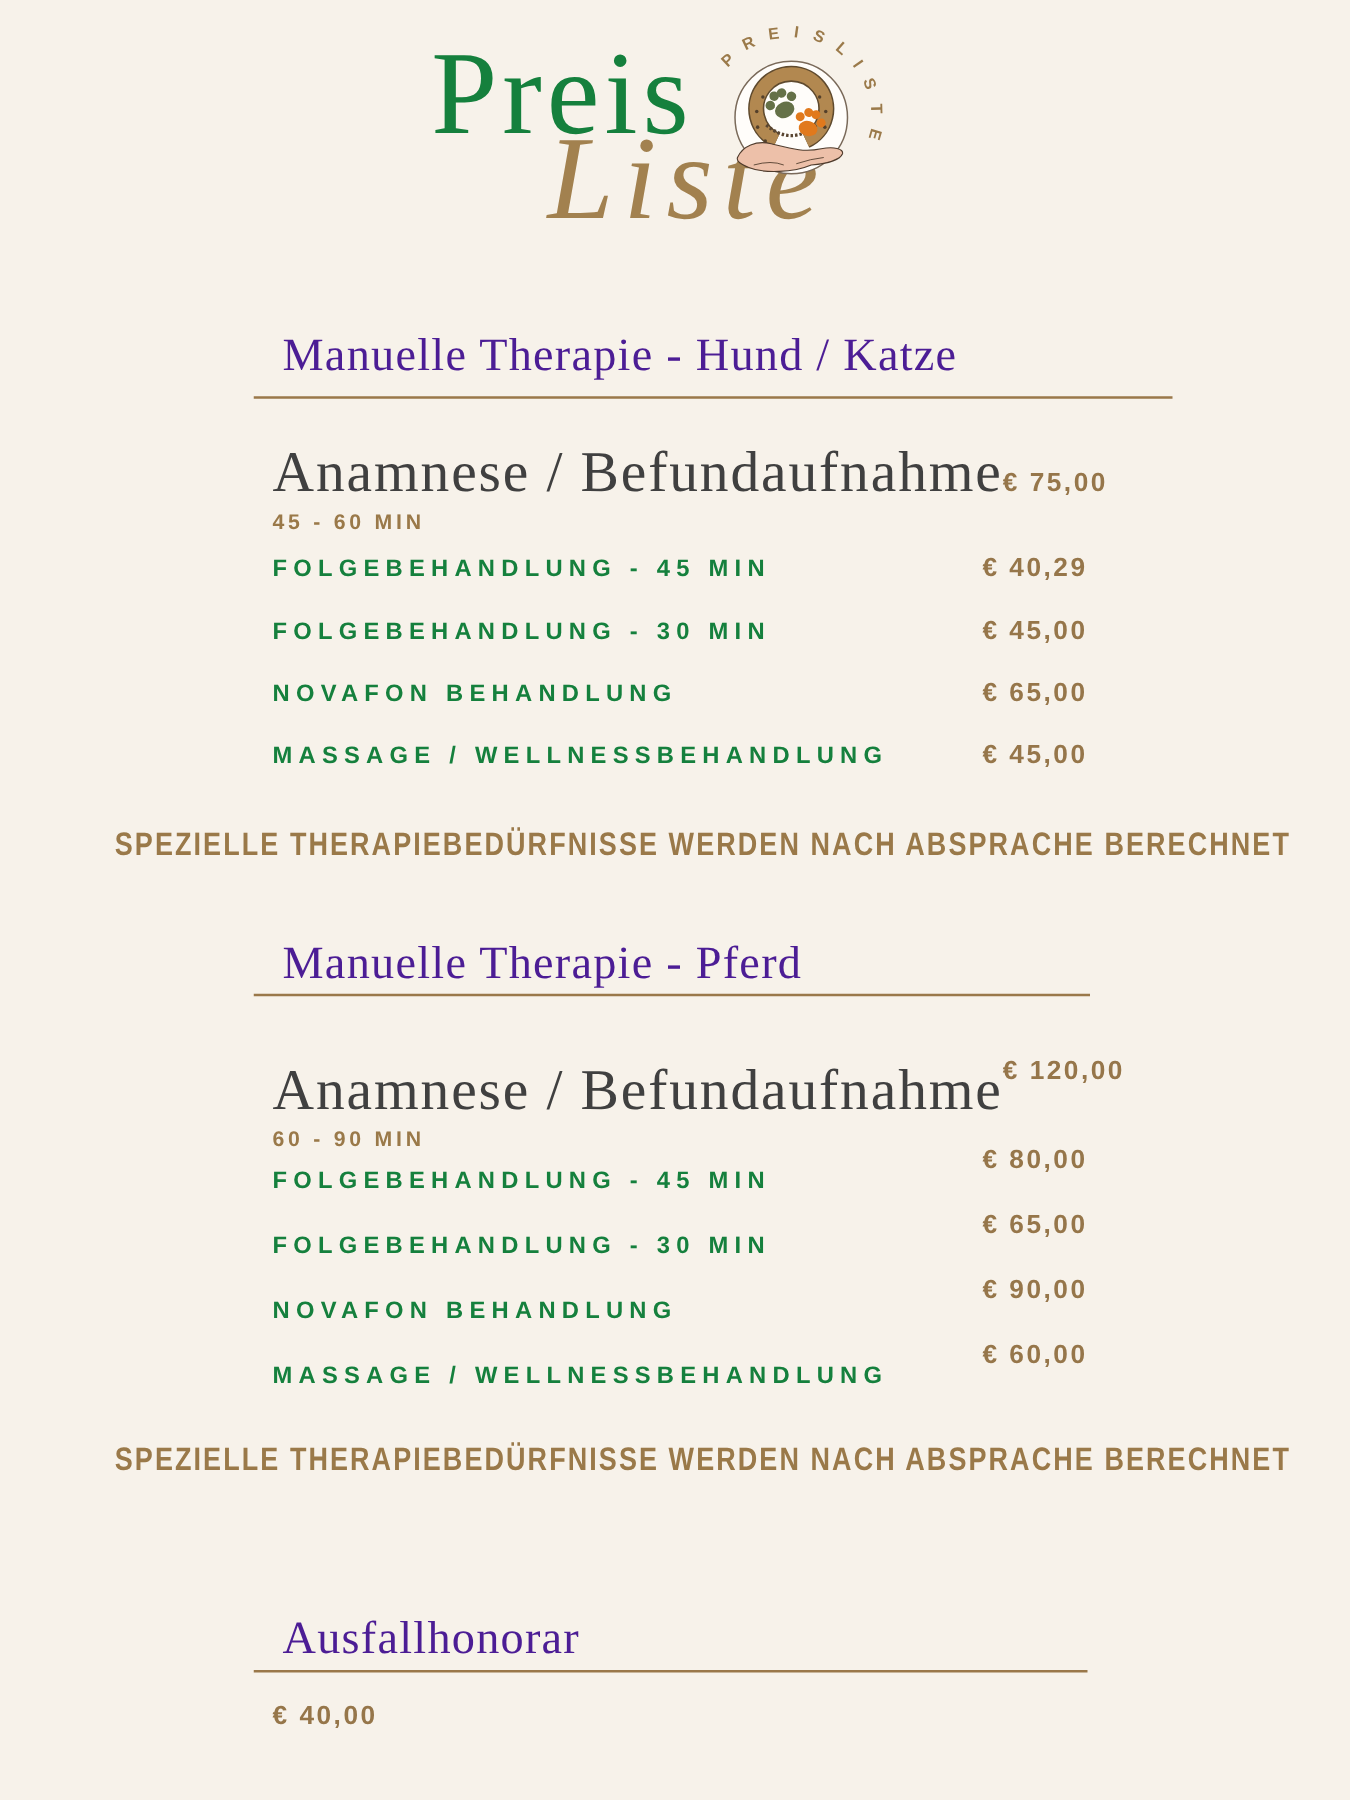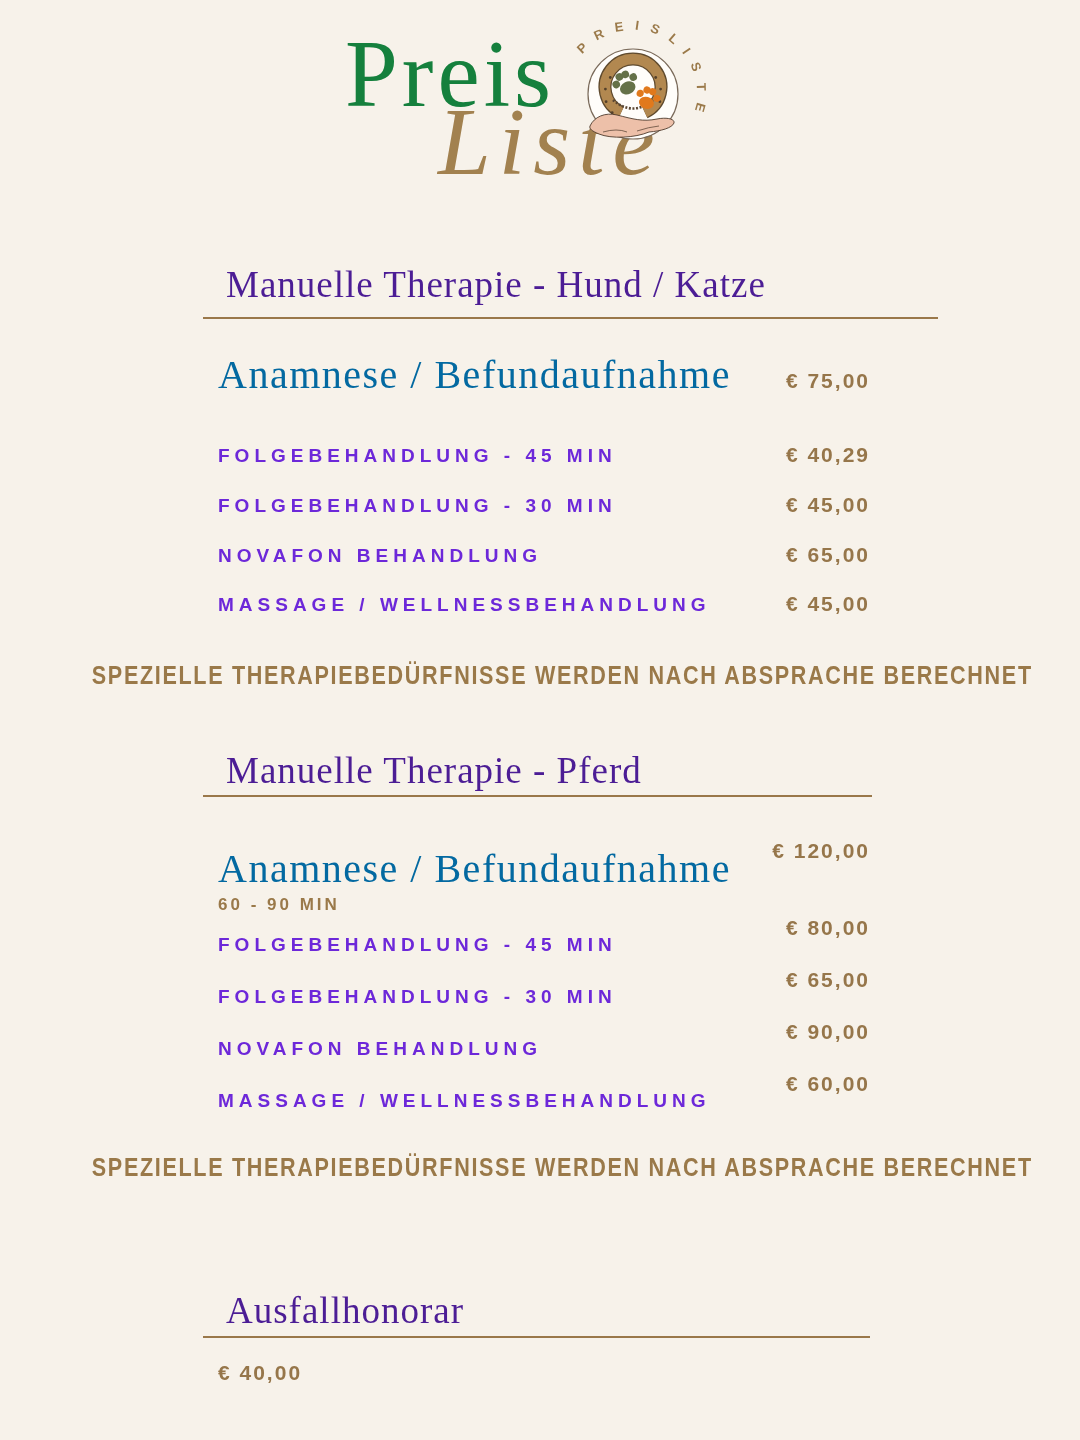"Anamnese / Befundaufnahme" .svc-serif { color: #0369a1 -> #404040; font-size: 40px -> 46px }
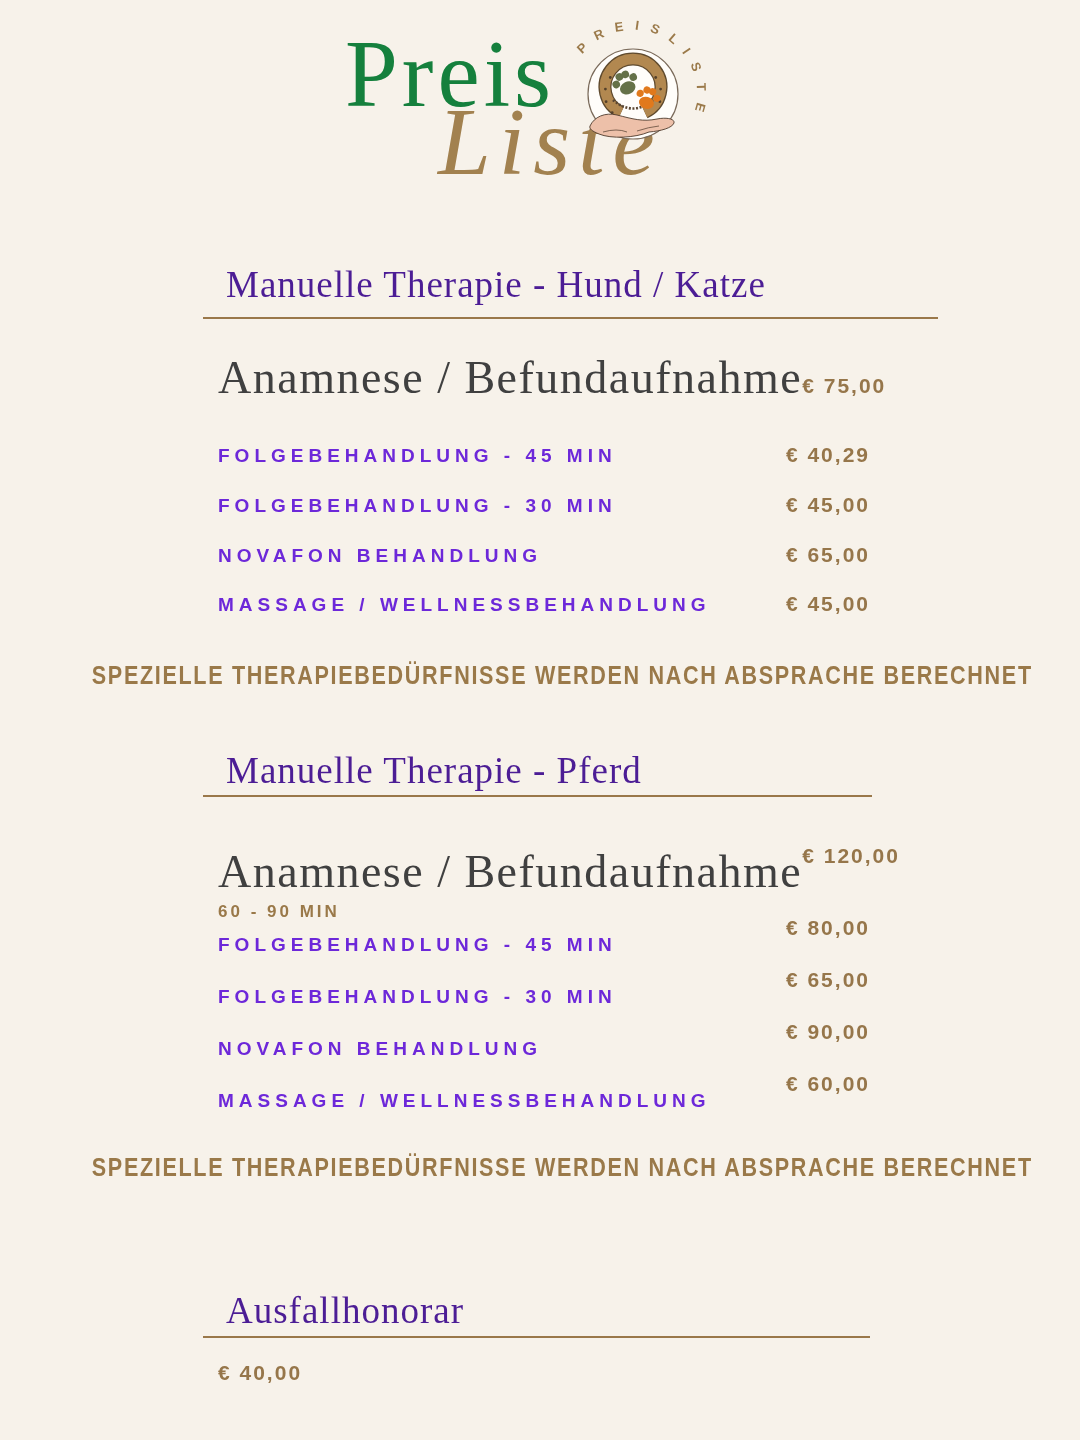"45 - 60 MIN" div.sub { html: none -> <div>45 - 60 MIN</div> }
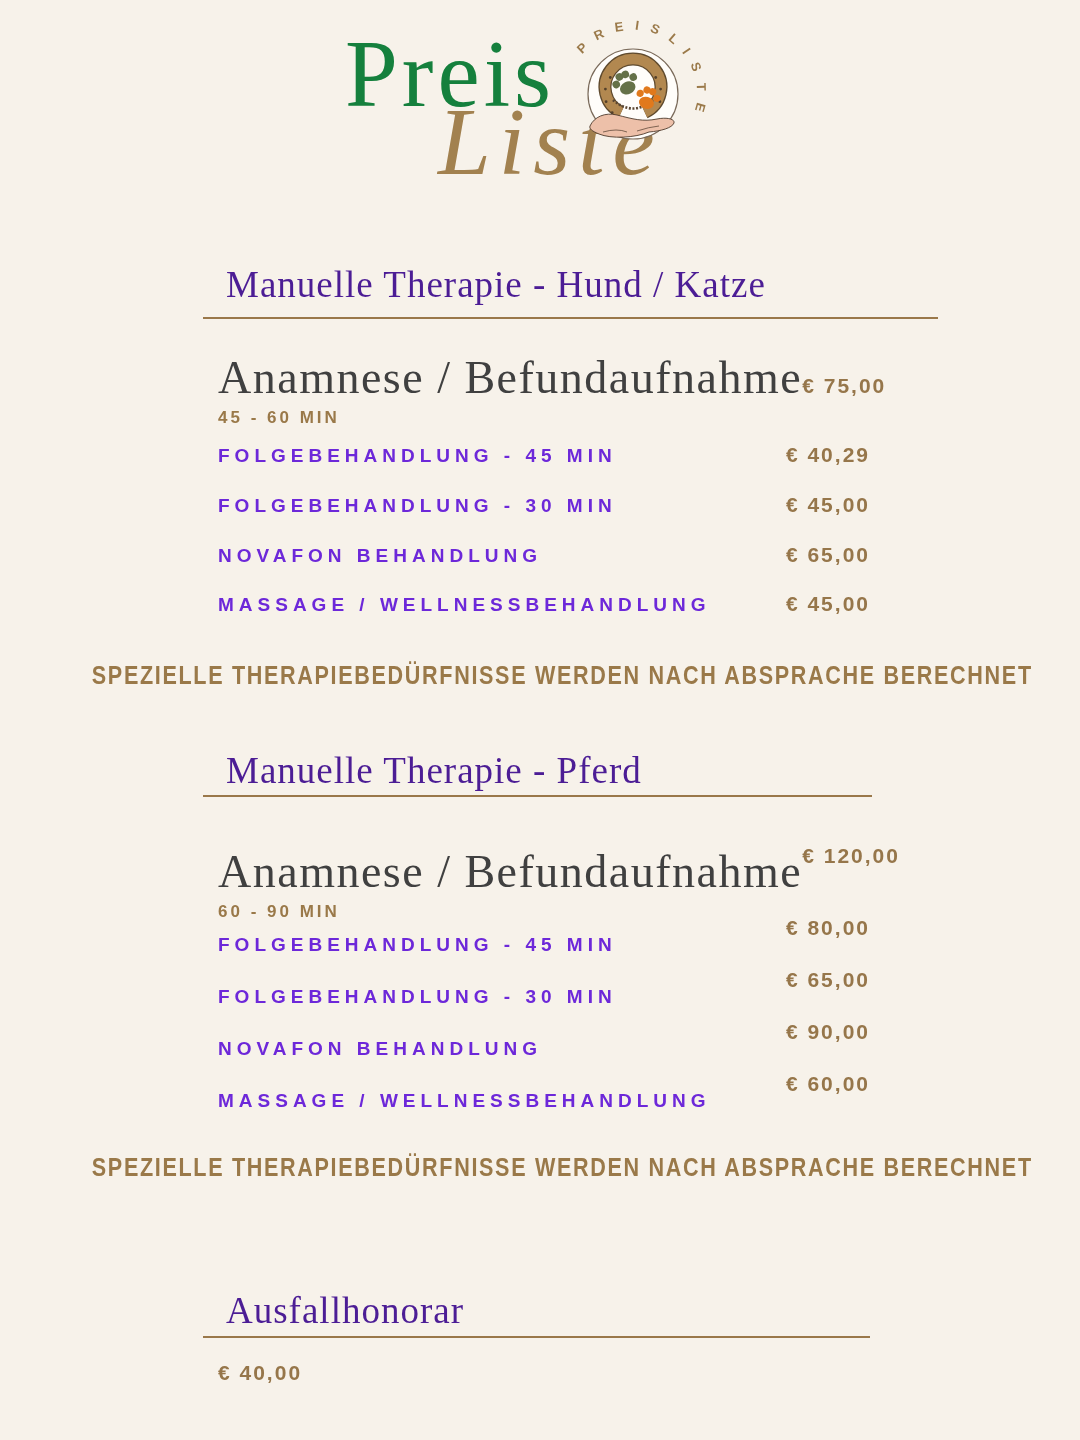"FOLGEBEHANDLUNG - 45 MIN" .svc { color: #6d28d9 -> #15803d }
